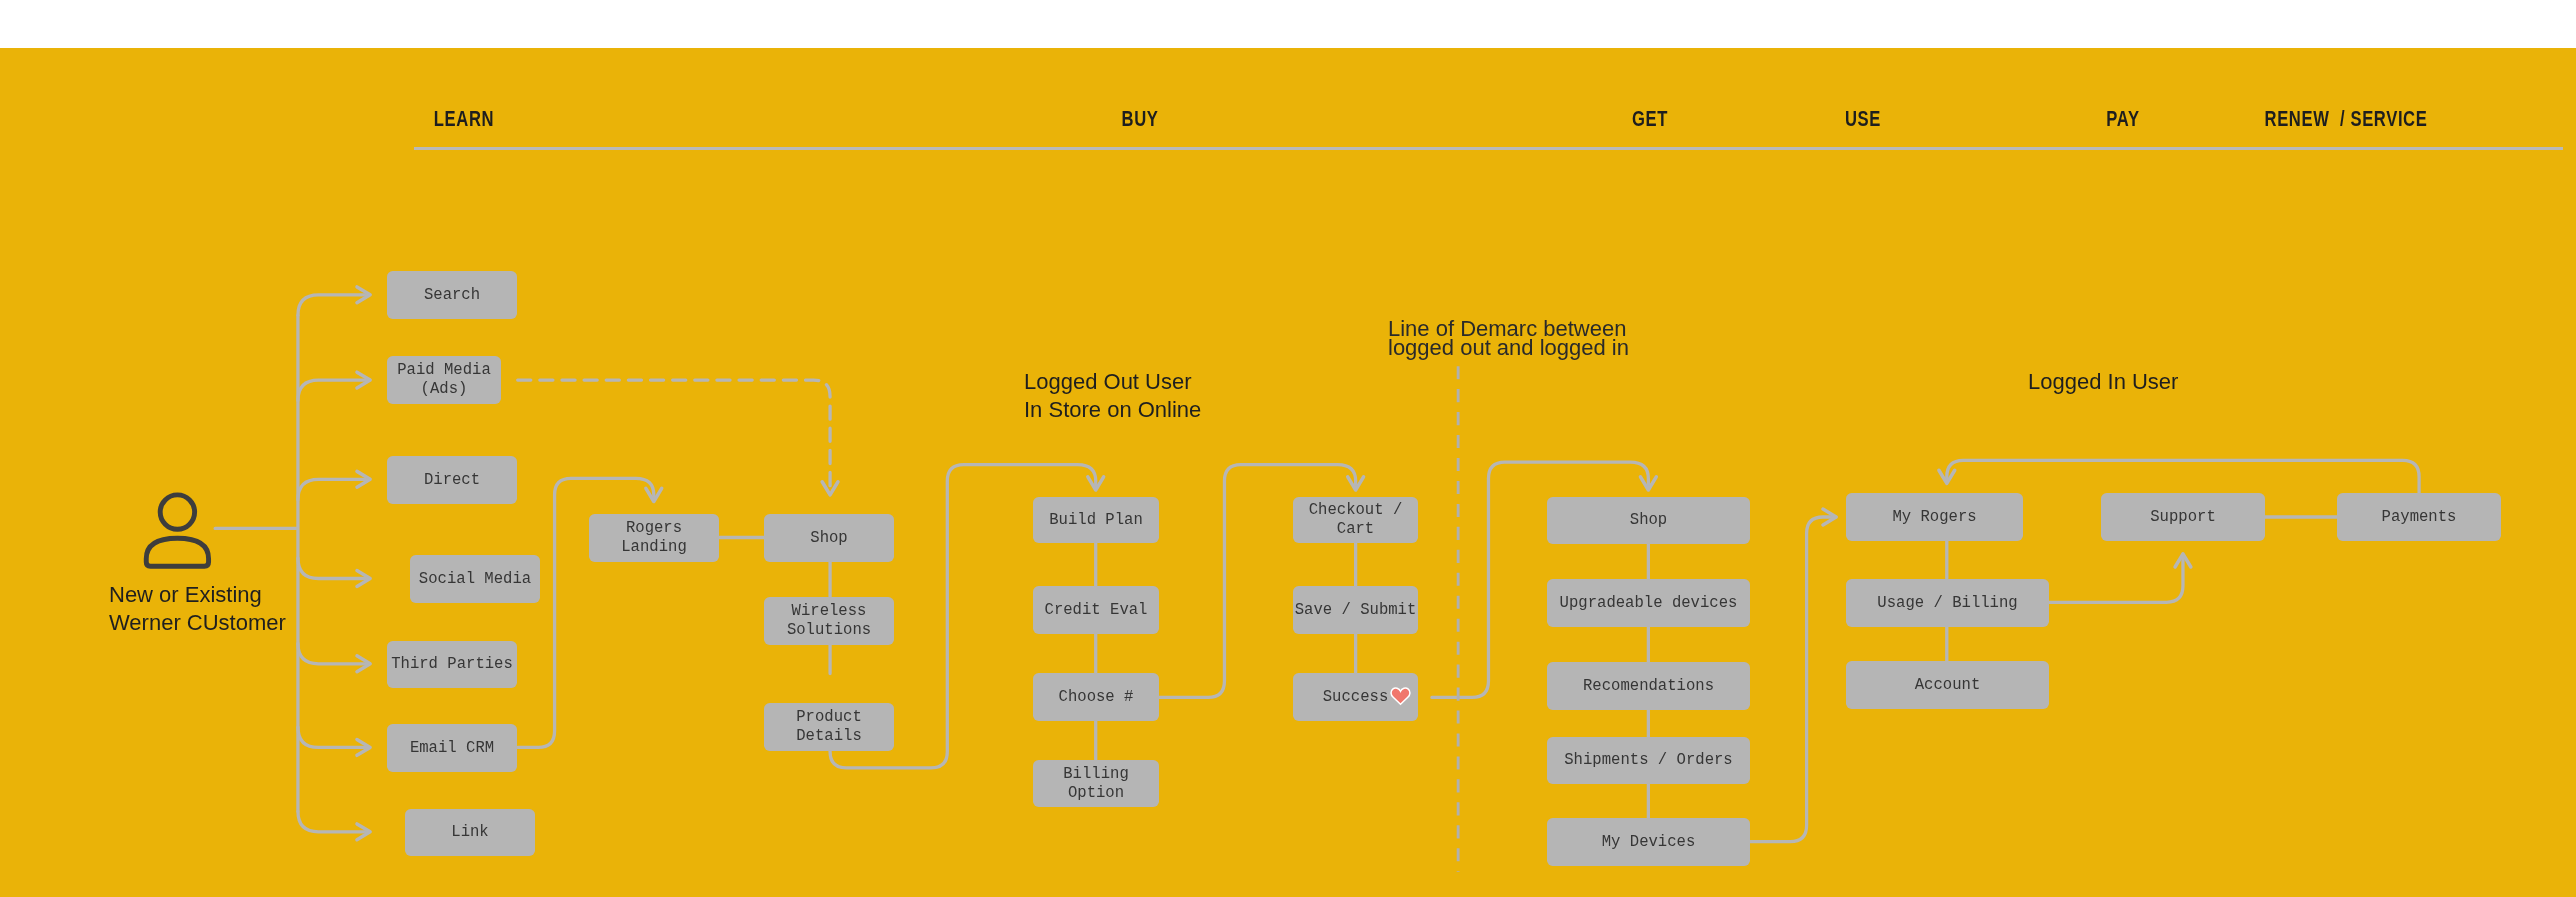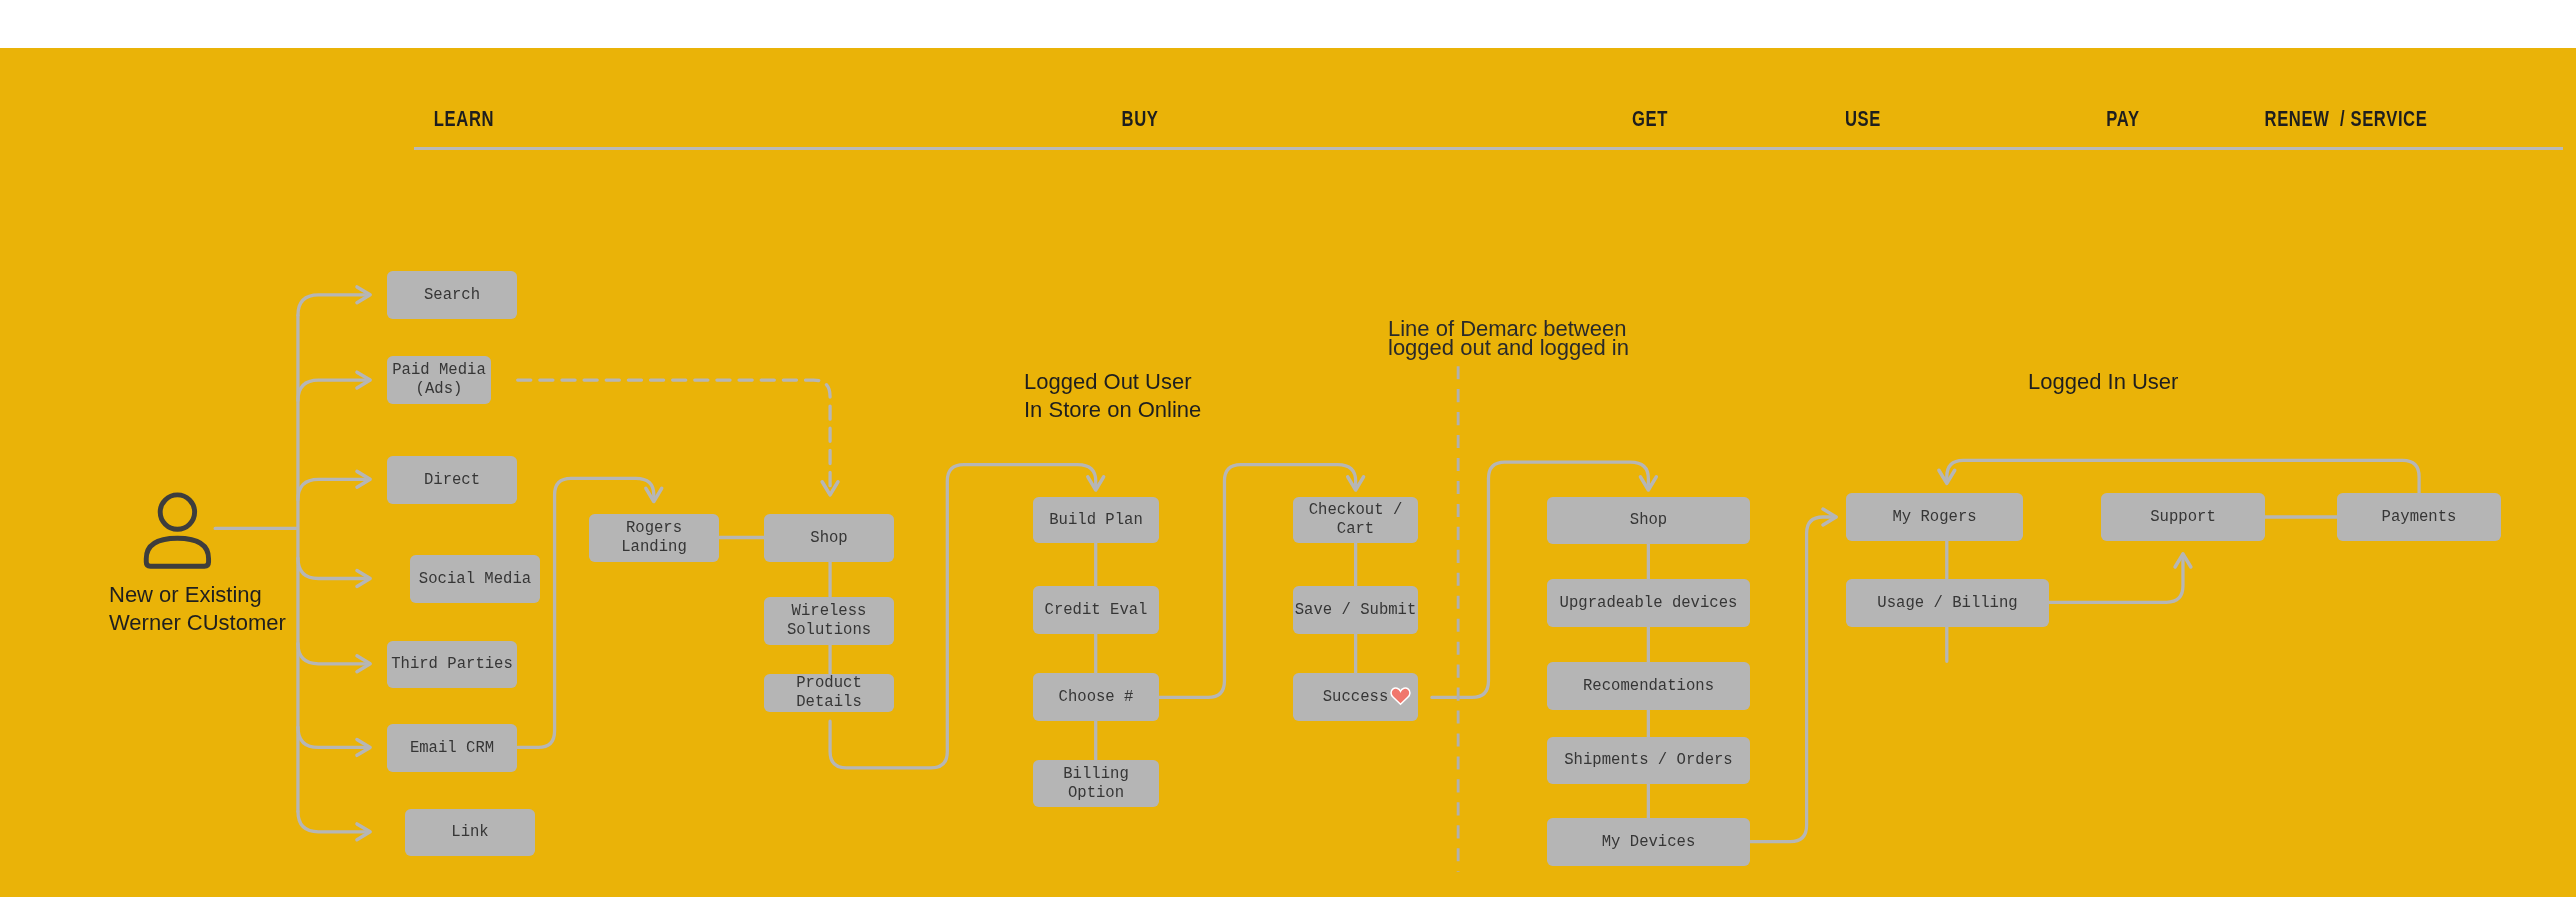"Paid Media (Ads)" div.node { width: 104px -> 114px }
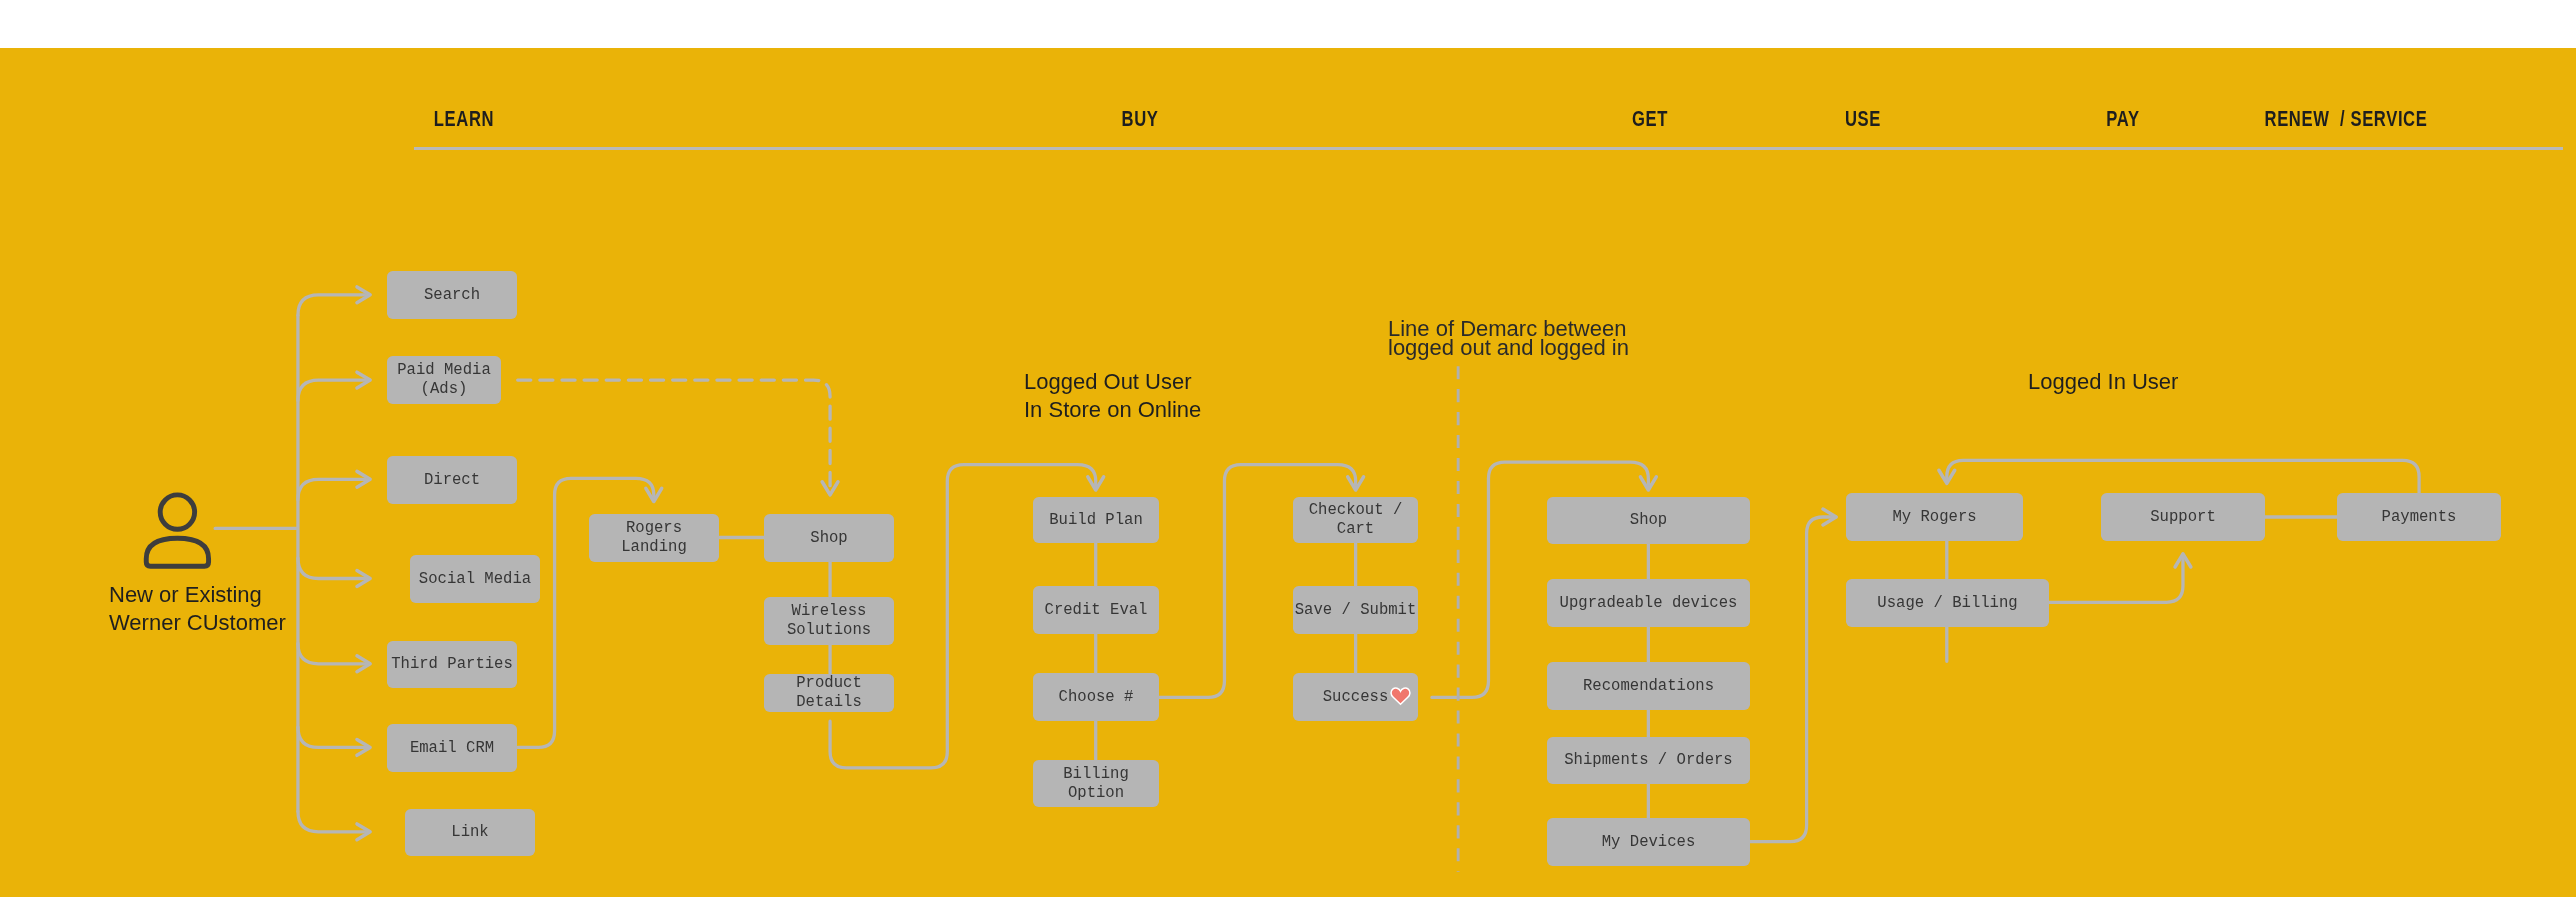"Account" div.node { html: none -> <div>Account</div> }
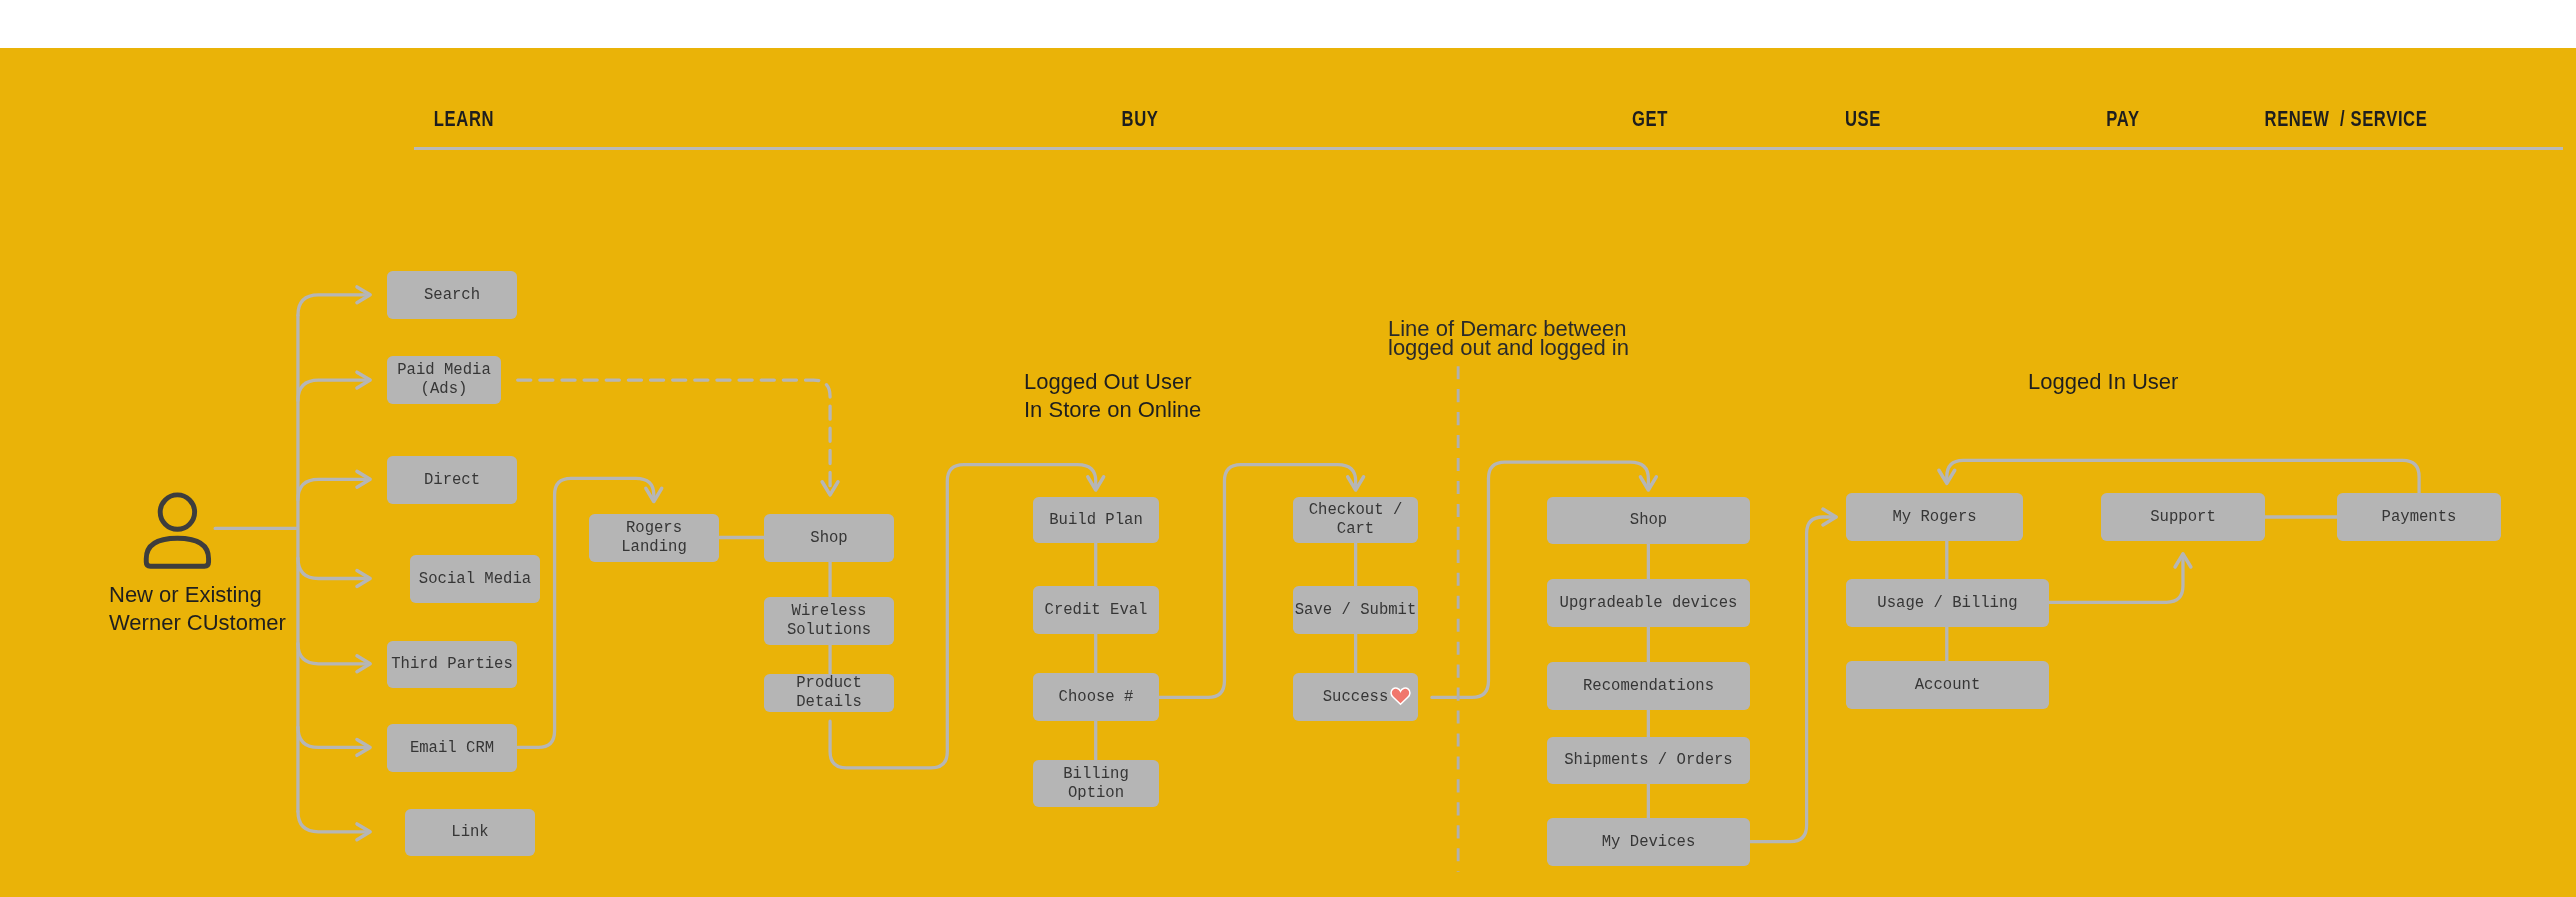"Product Details" div.node { height: 38px -> 48px; top: 626px -> 655px }
